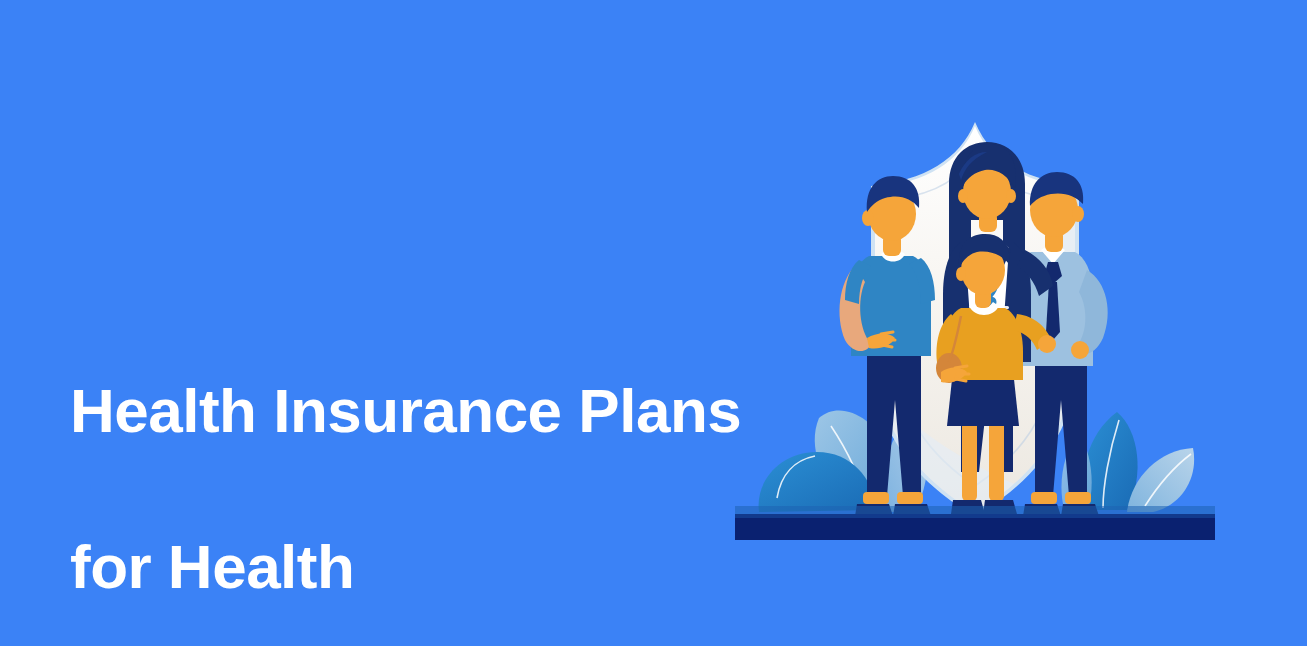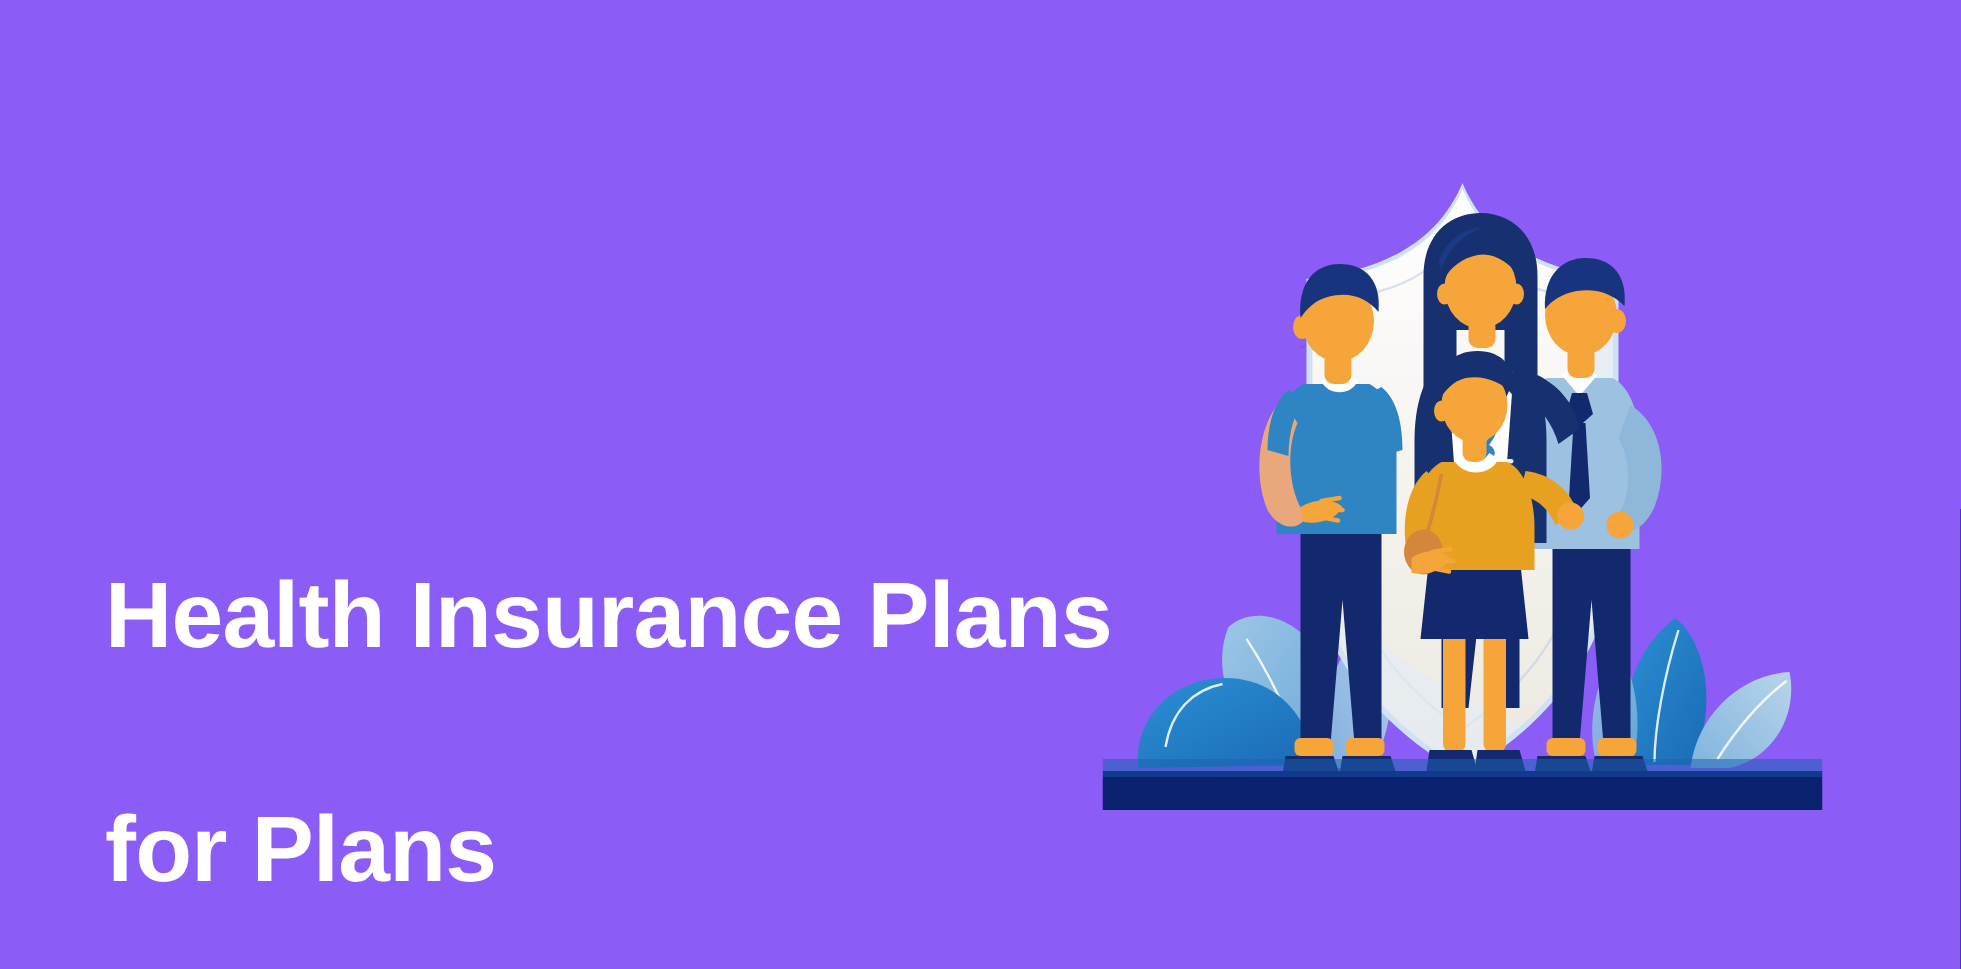"Health Insurance Plans" div { background: #8b5cf6 -> #3b82f6 }
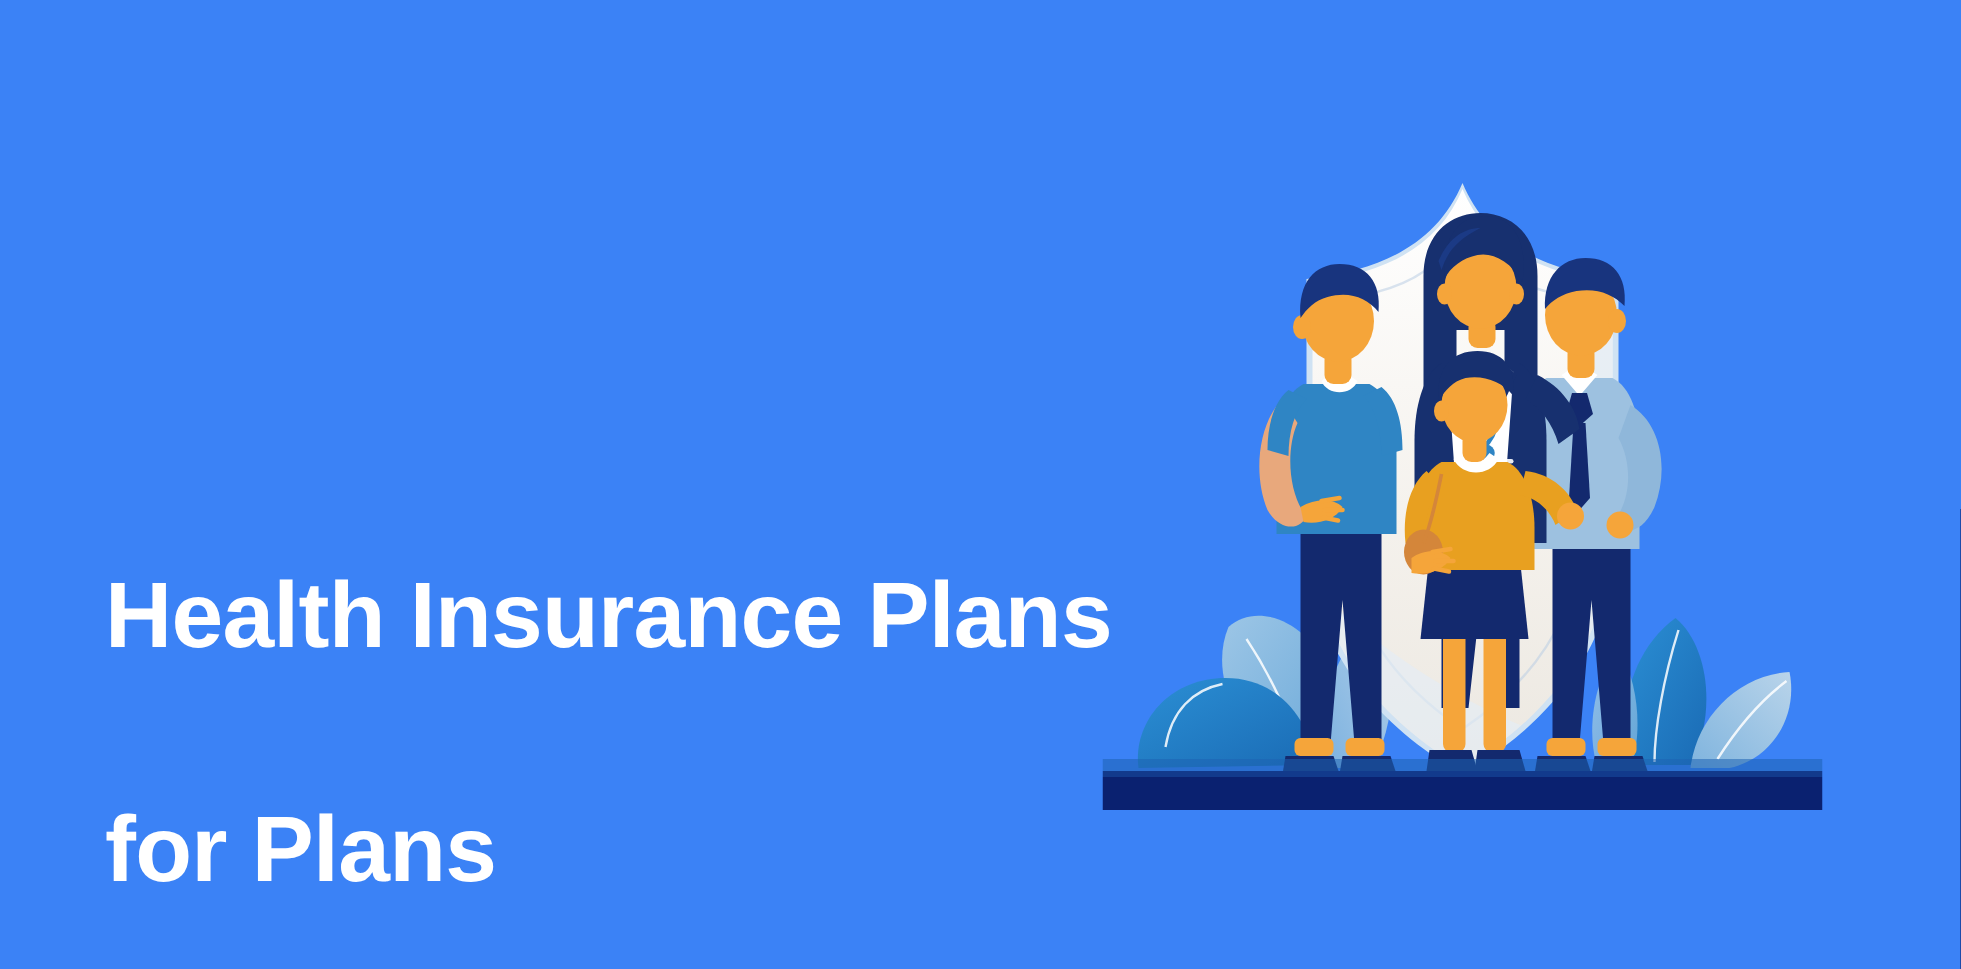"for Plans" span.hl-line { text: Plans -> Health }
